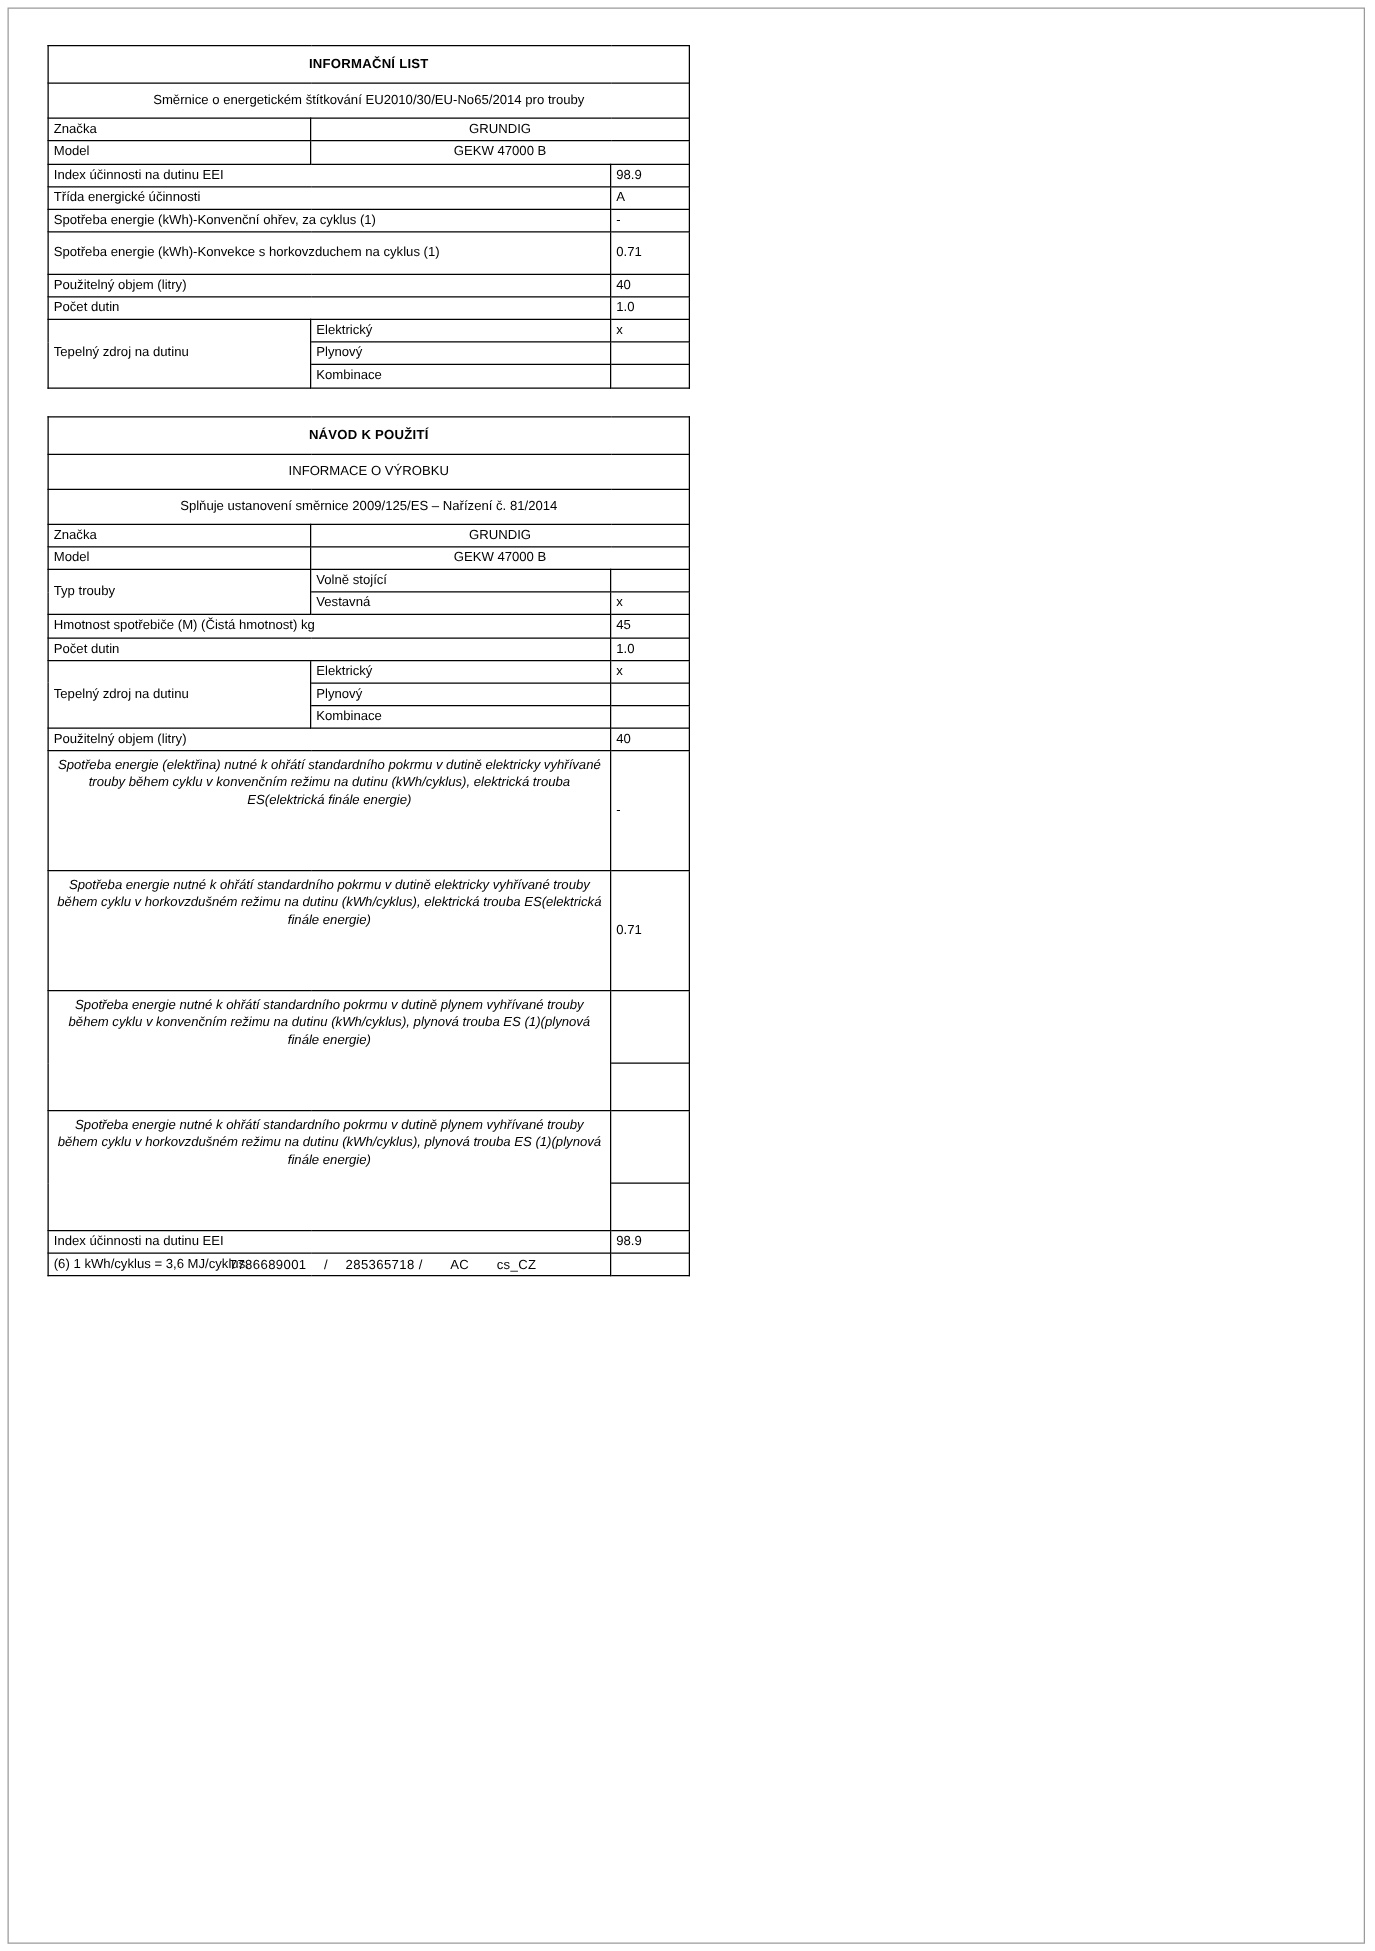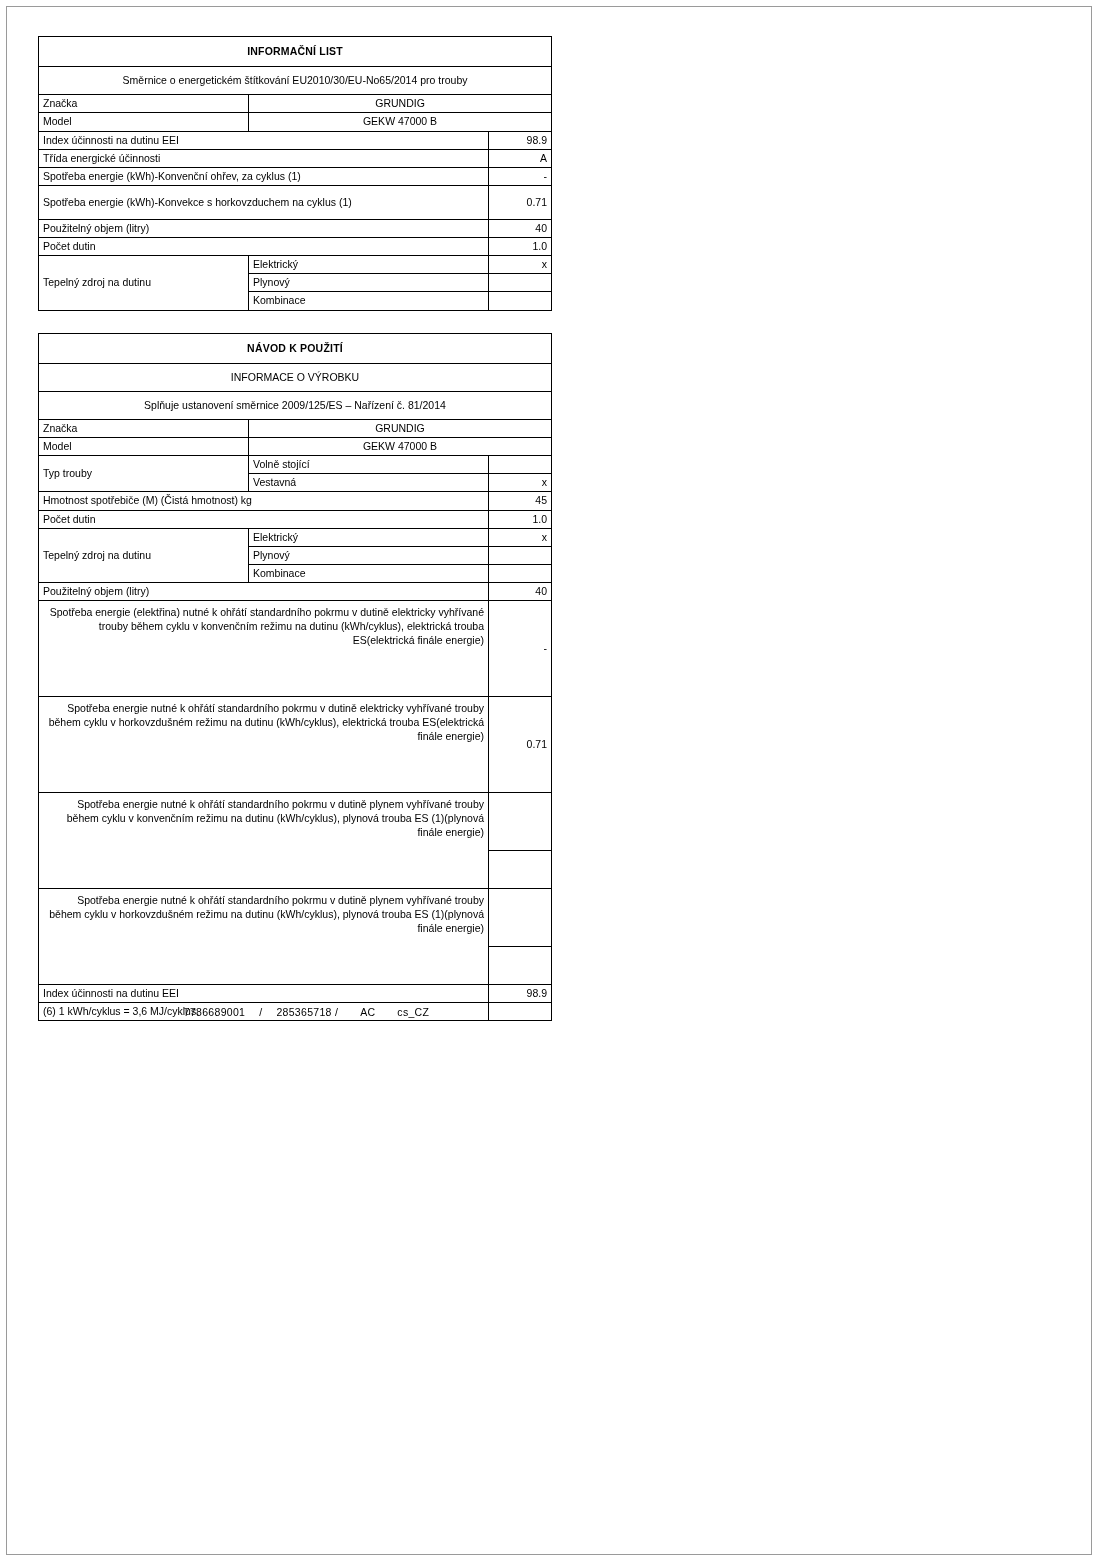"98.9" .val { text-align: right -> left }
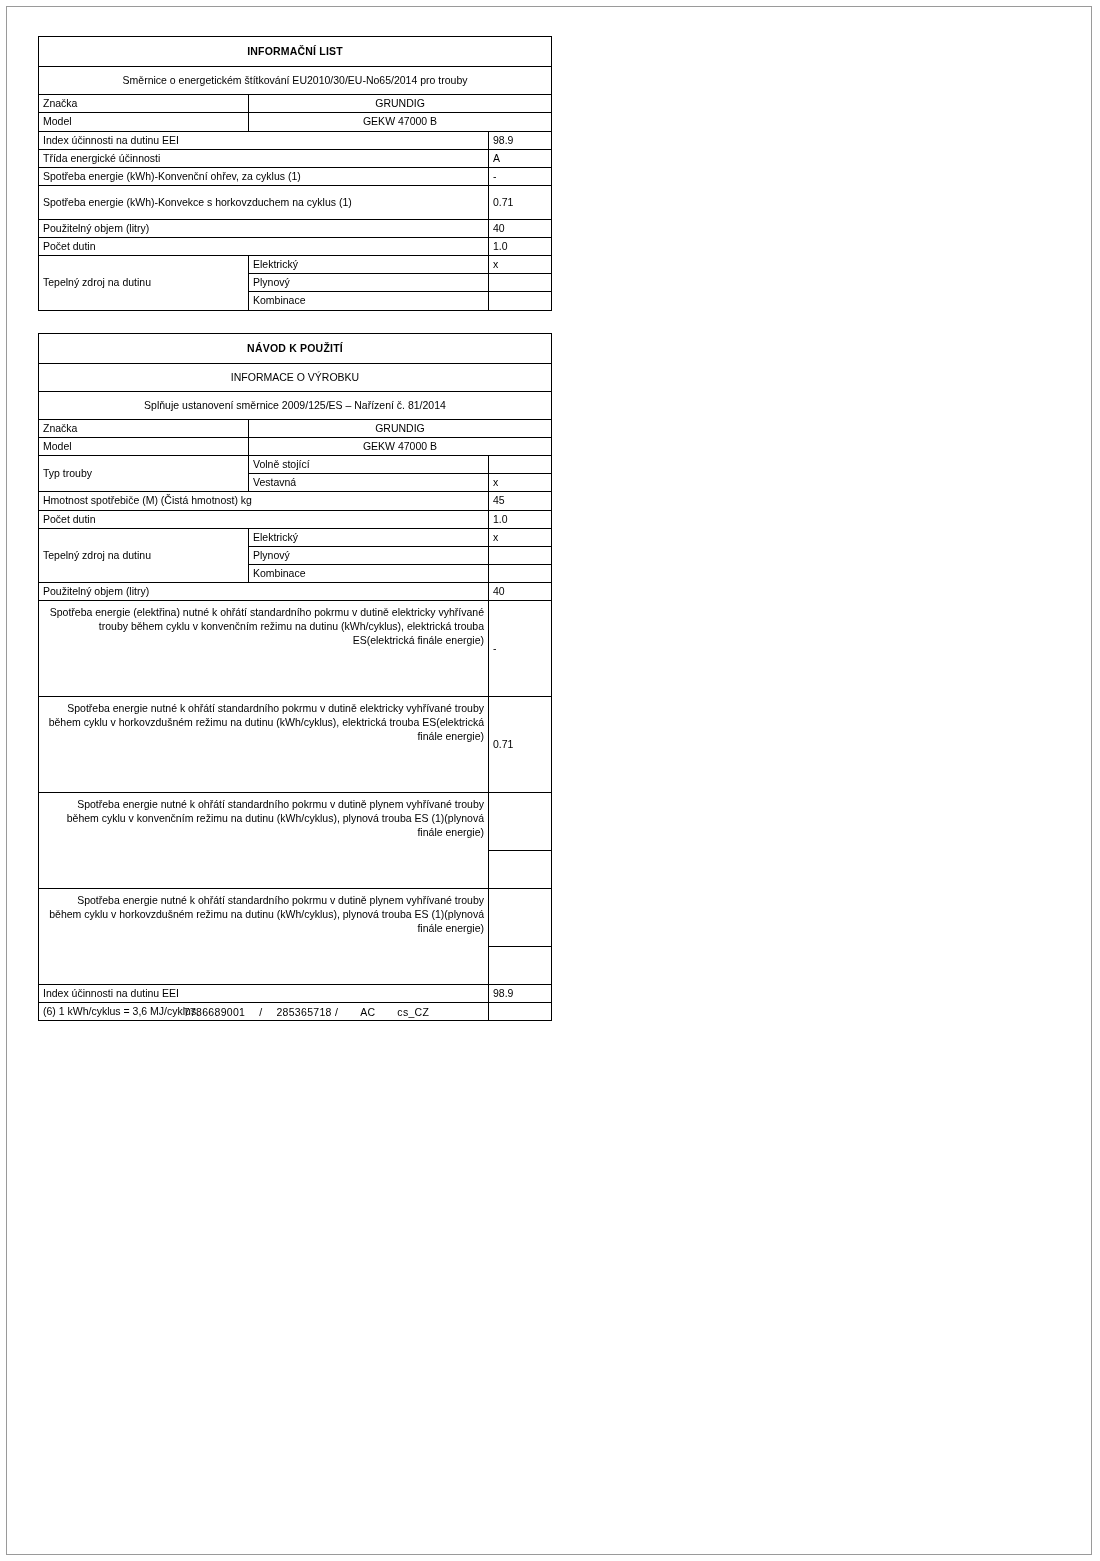"Spotřeba energie (elektřina) nutné k" .para { font-style: none -> italic; text-align: right -> center }
